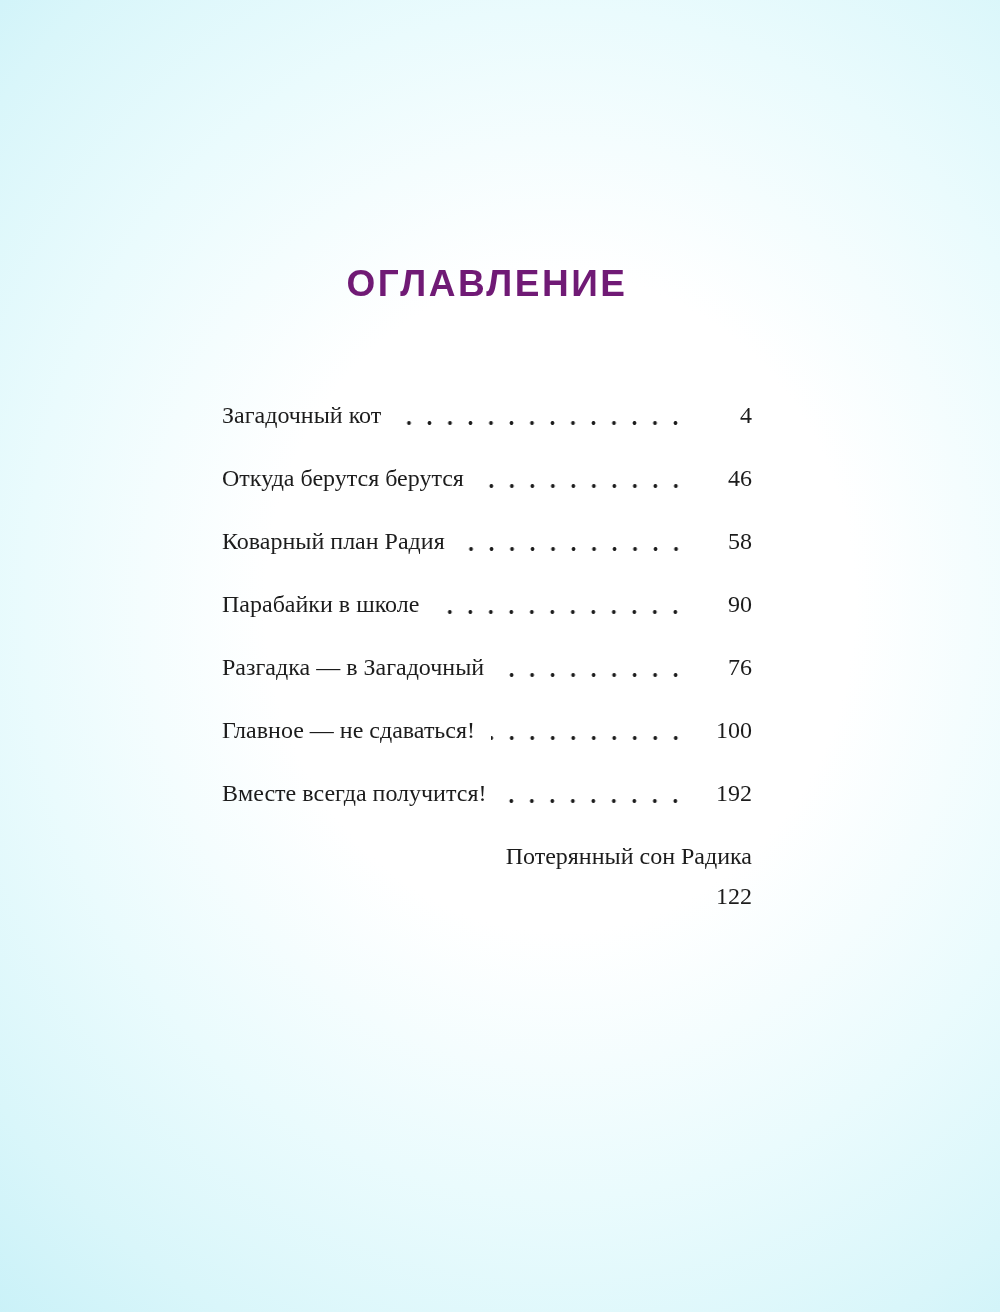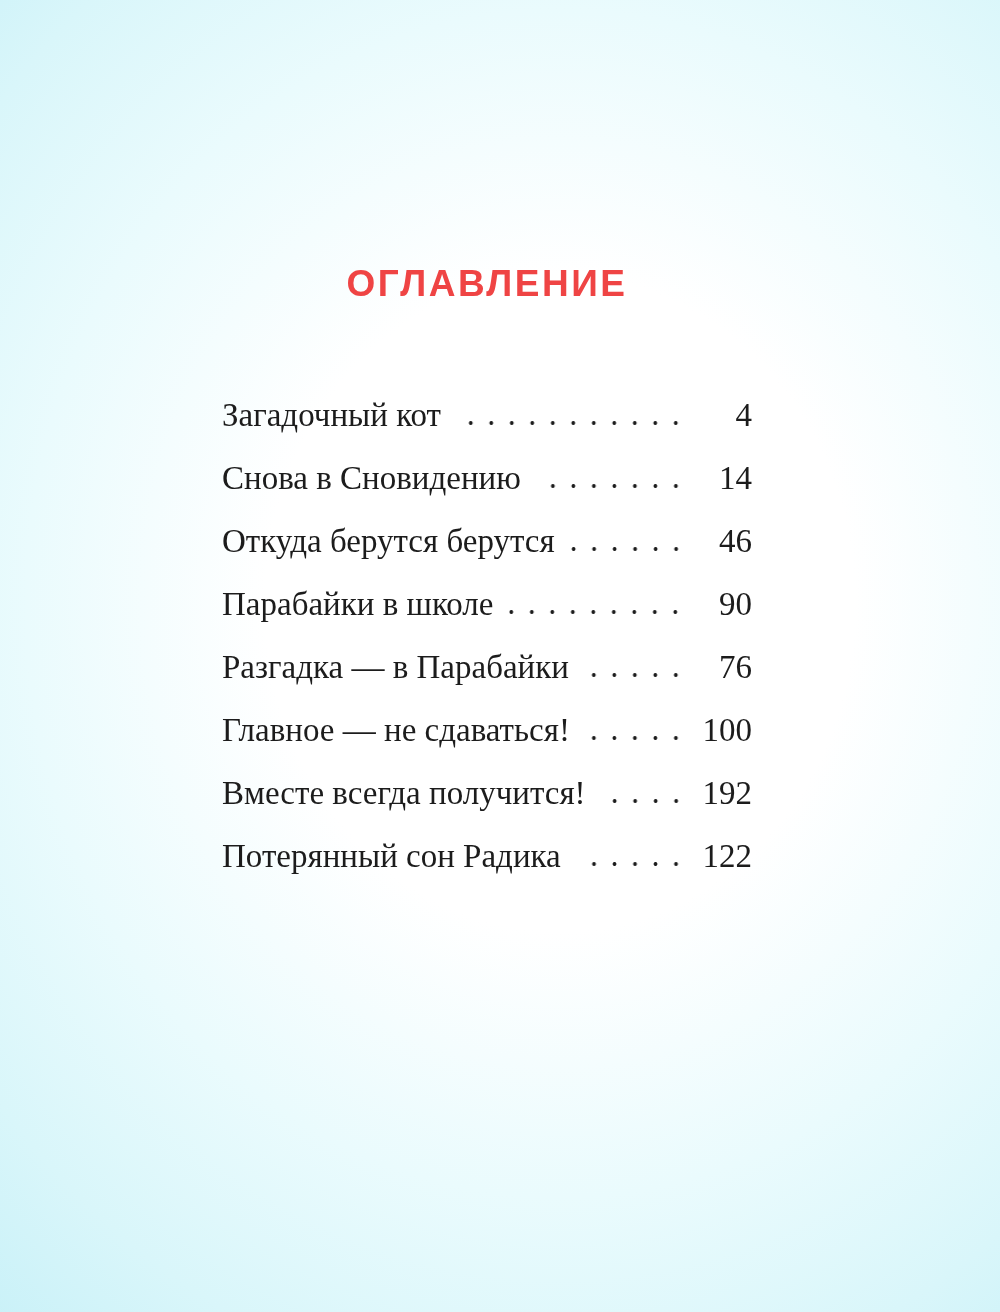"ОГЛАВЛЕНИЕ" .title { color: #ef4444 -> #701a75 }
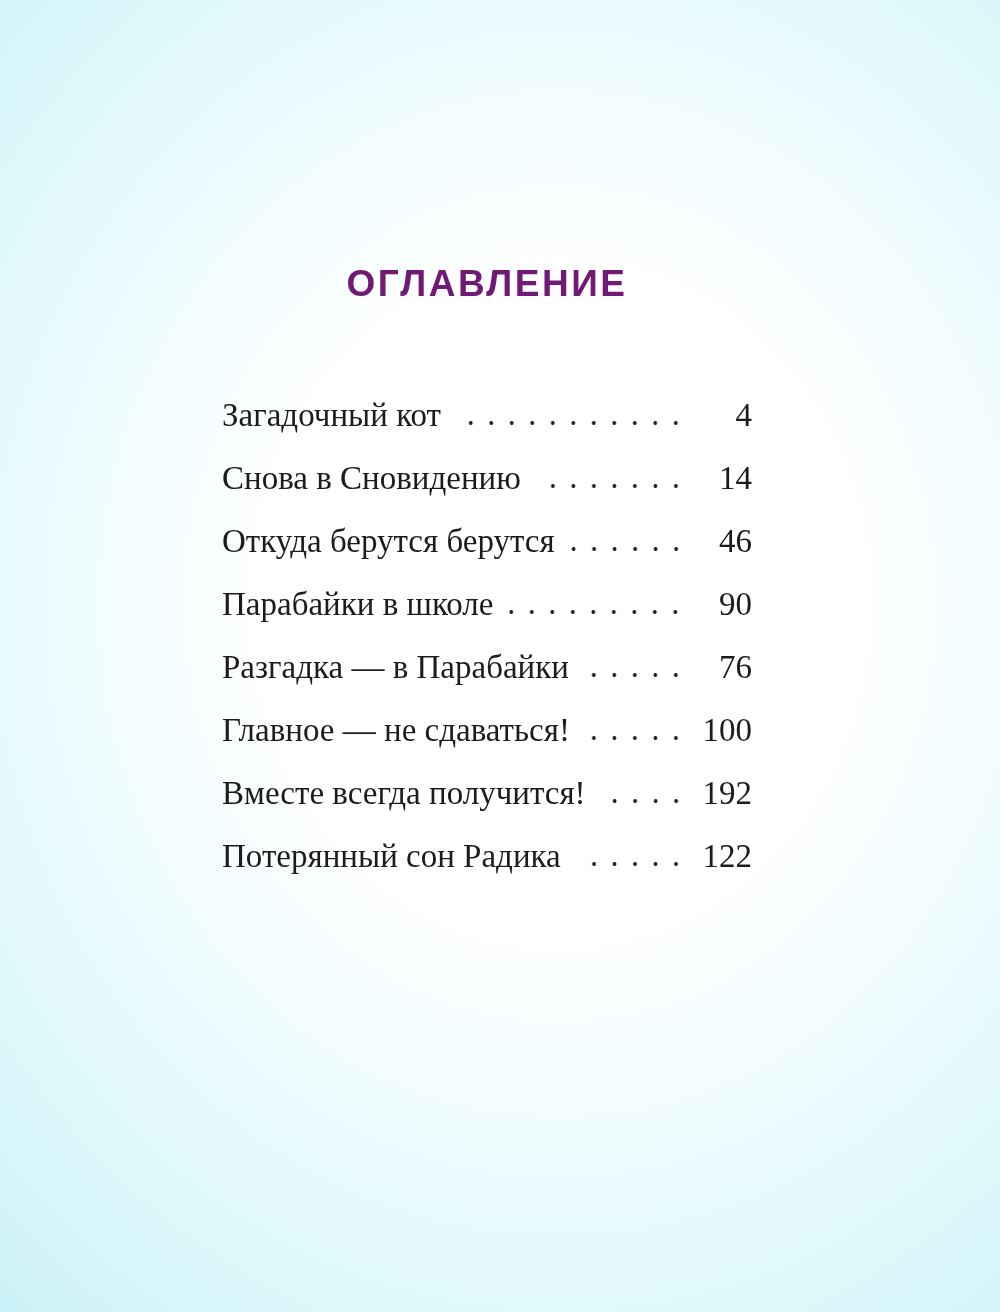"Загадочный кот" .toc-row { font-size: 33px -> 24px }
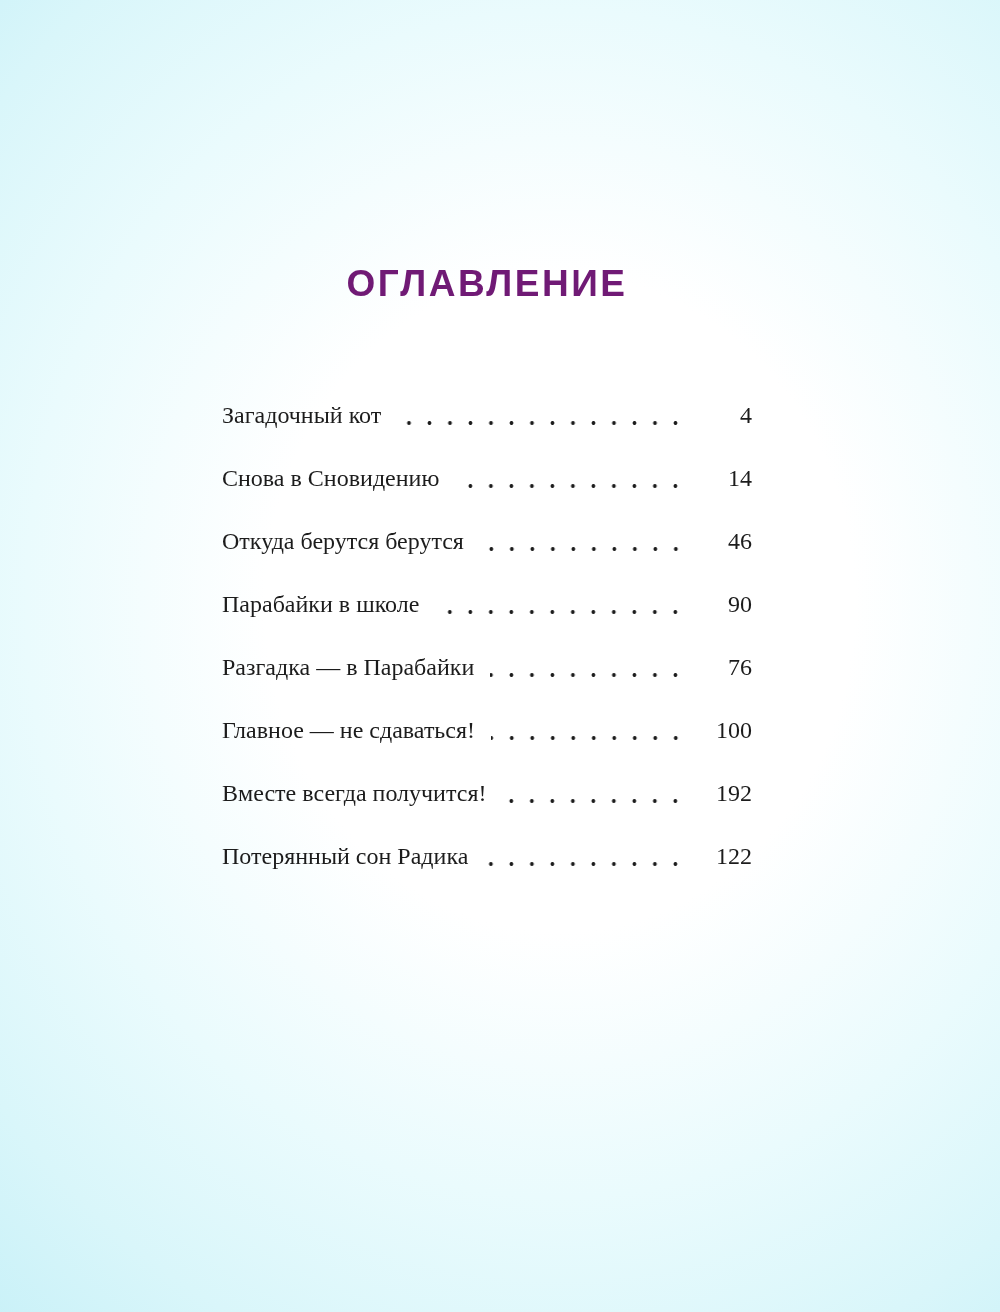"Снова в Сновидению" div.toc-row { html: <div> <span>Снова в Сновидению</span> <span></span> <span>14</span> </div> -> none }
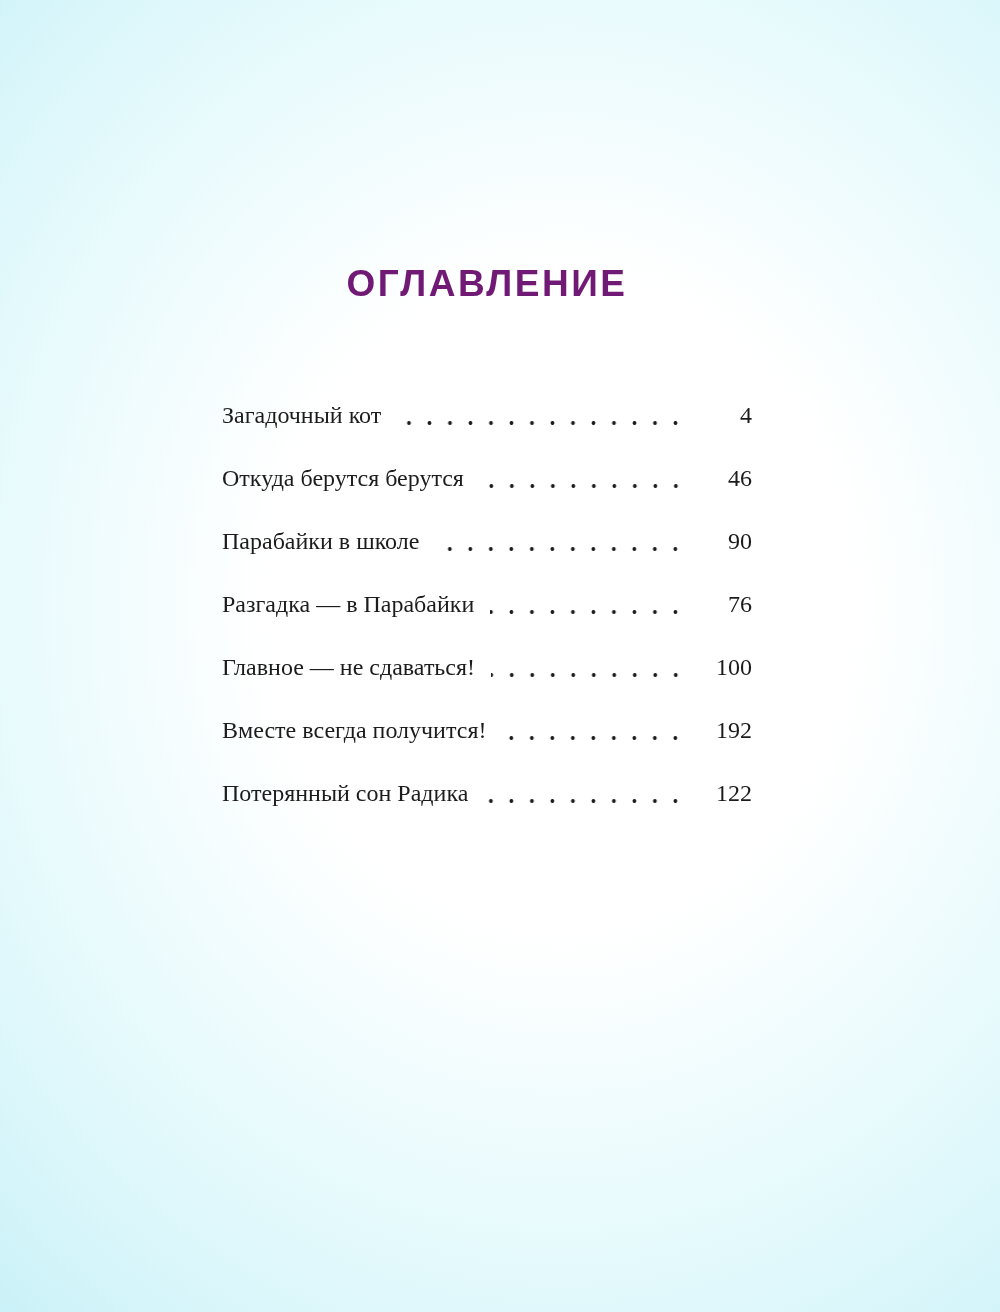"Коварный план Радия" div.toc-row { html: none -> <div> <span>Коварный план Радия</span> <span></span> <span>58</span> </div> }
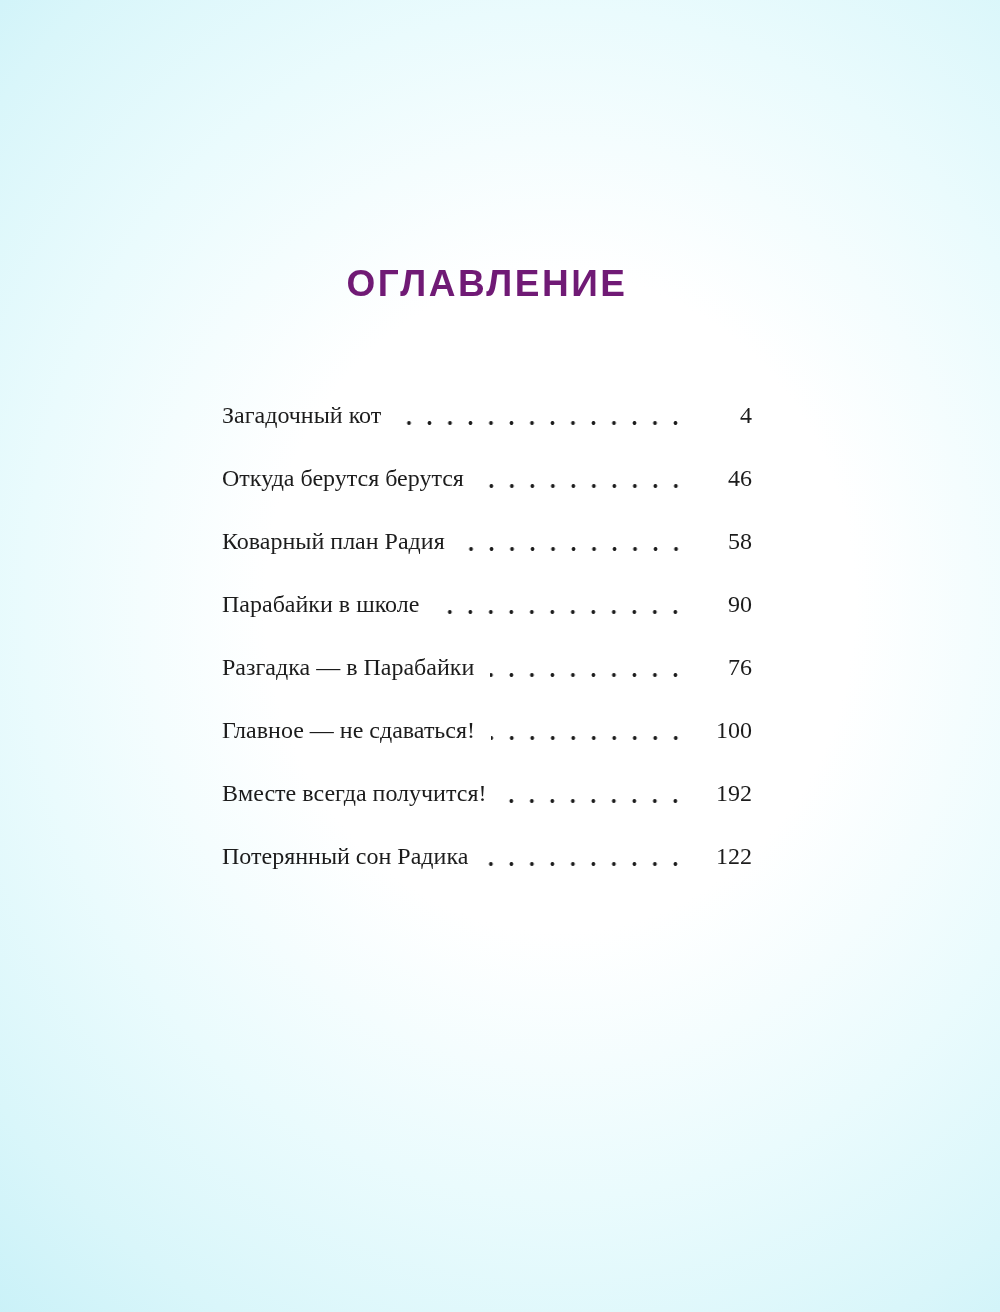"Разгадка — в Парабайки" span.toc-label { text: Парабайки -> Загадочный }
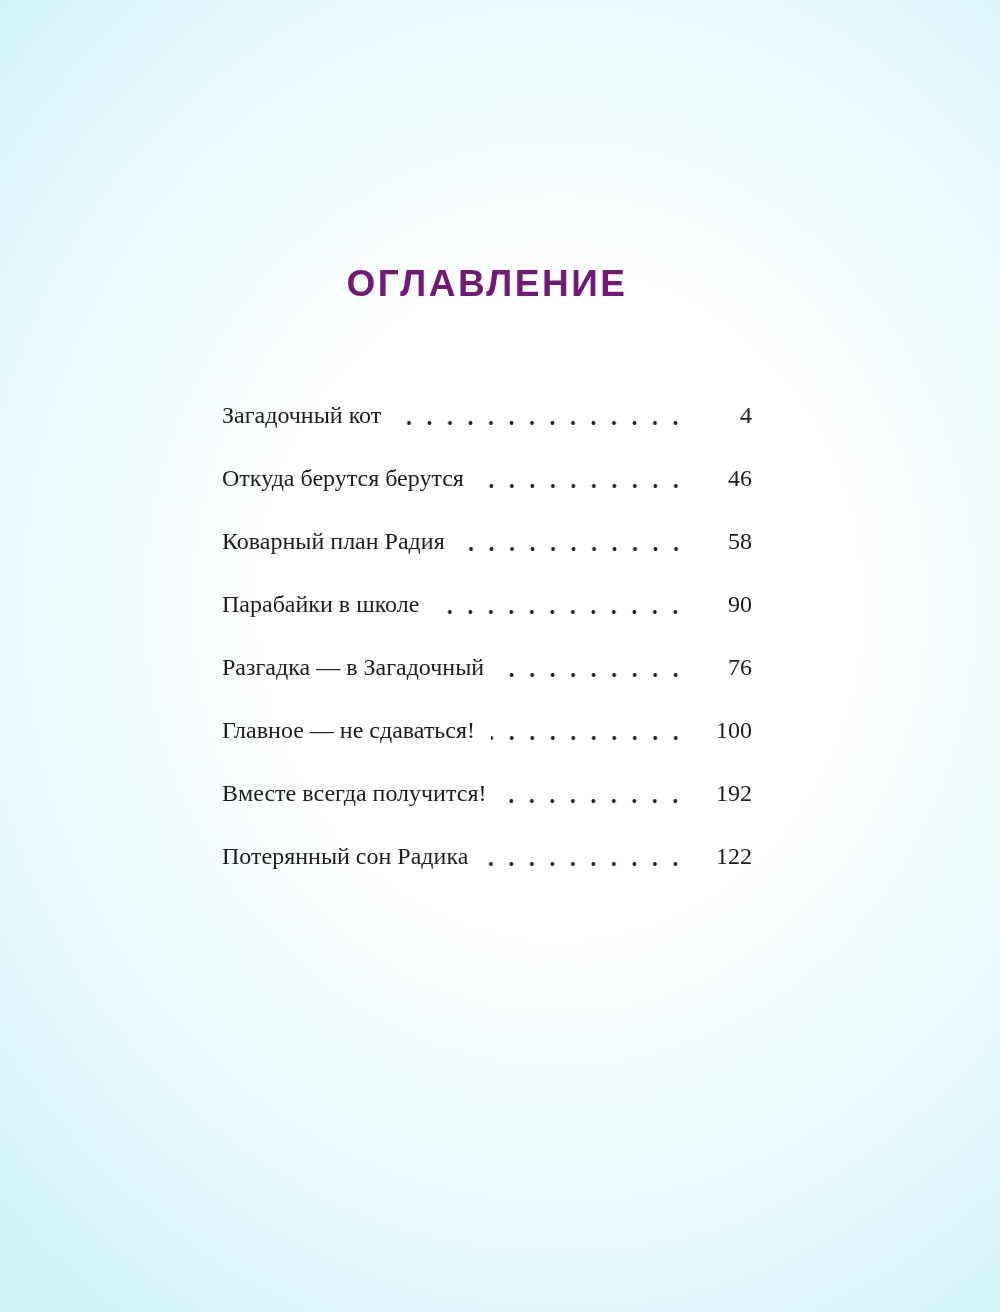"Потерянный сон Радика" .toc-row:last-child { flex-direction: none -> column }
